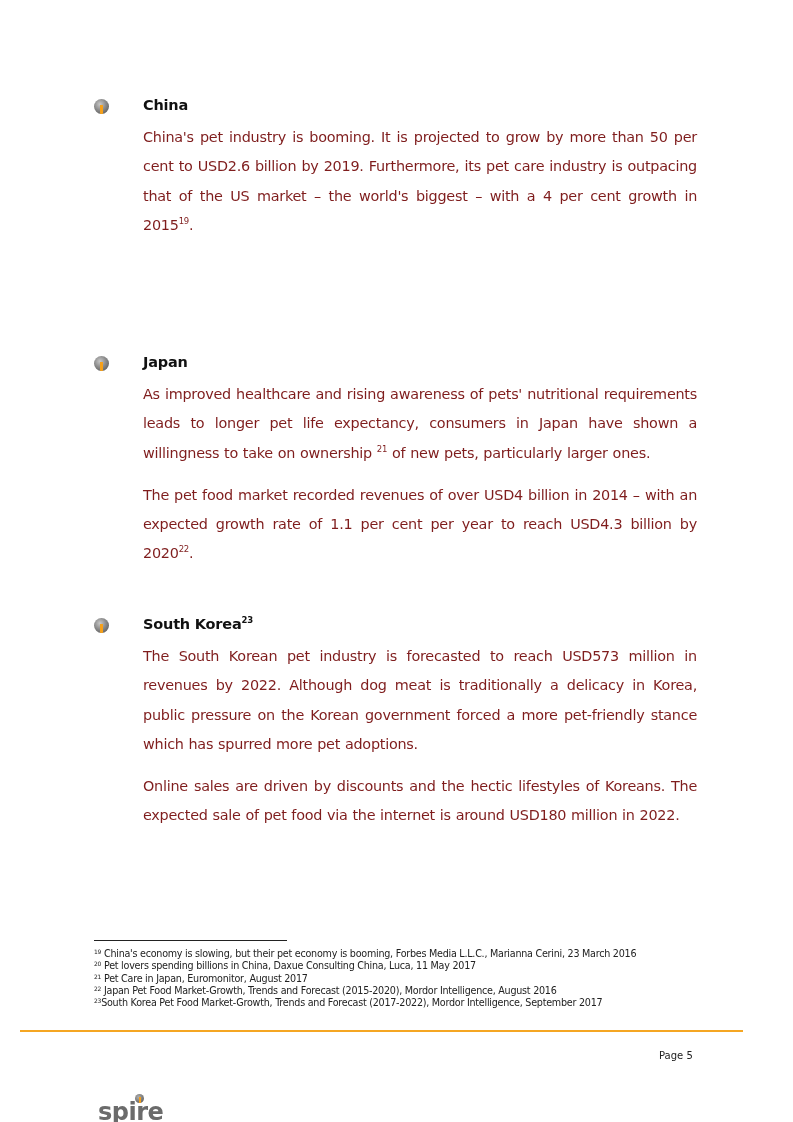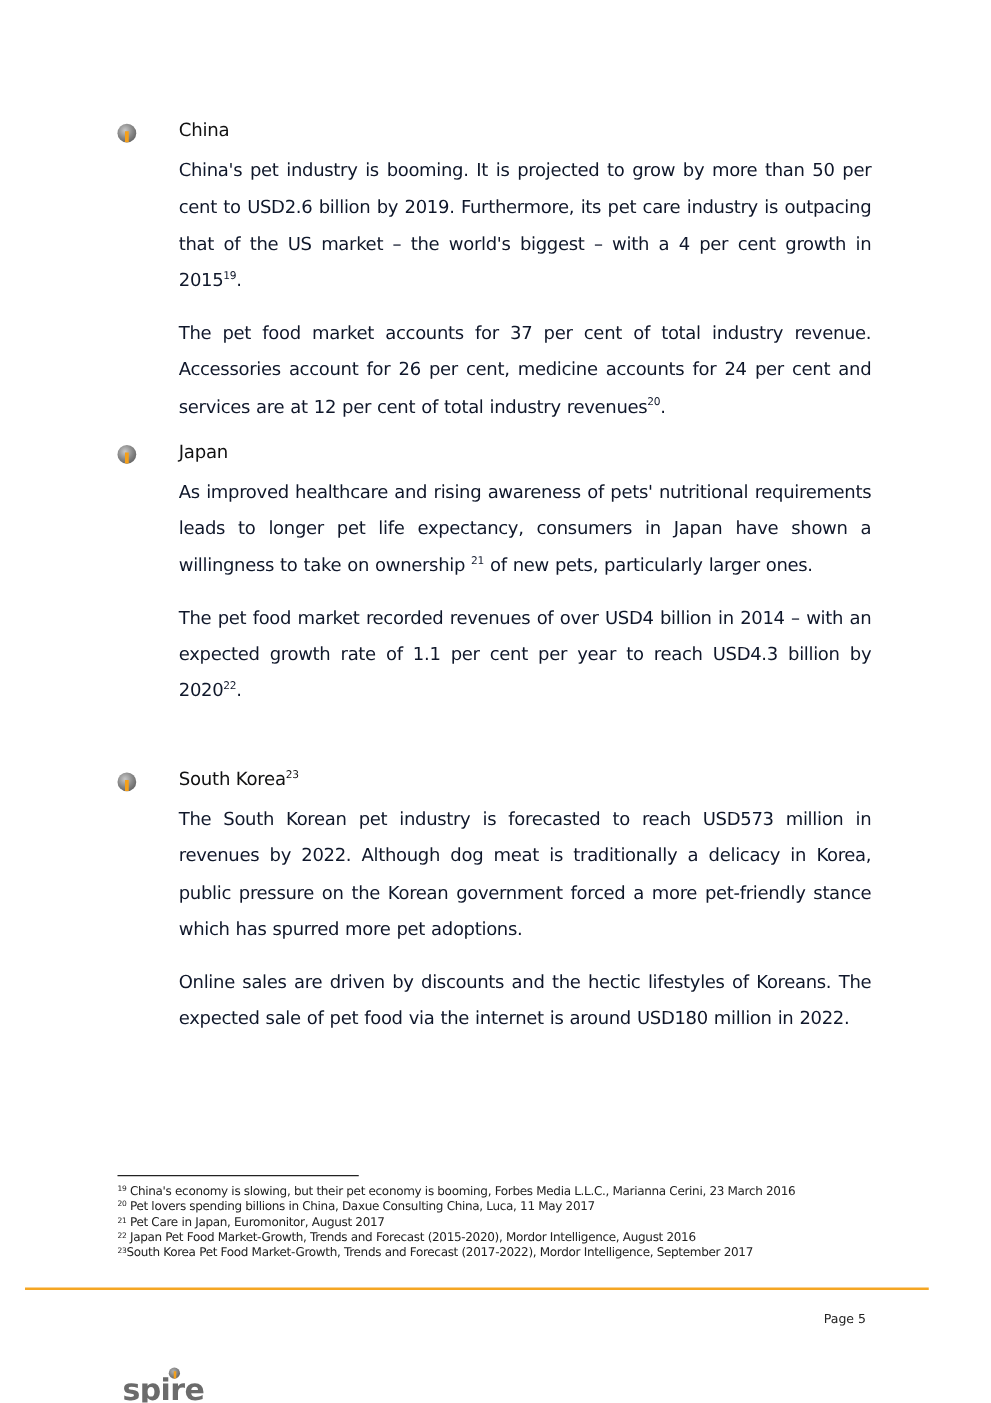"China" .heading { font-weight: normal -> bold }
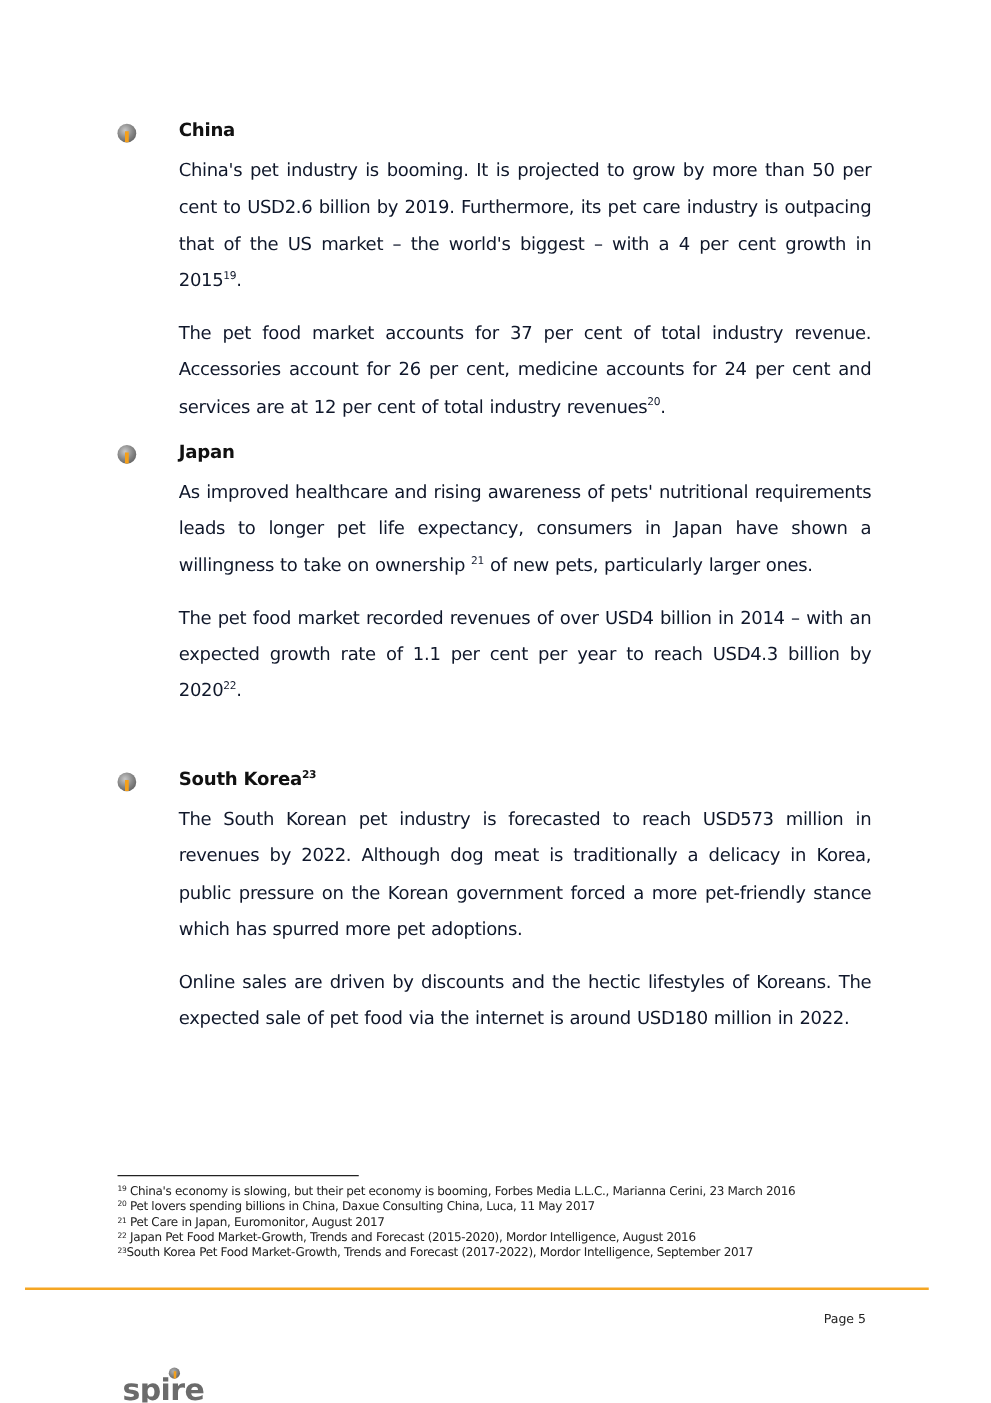"China's pet industry is booming." .para { color: #0f172a -> #7f1d1d }
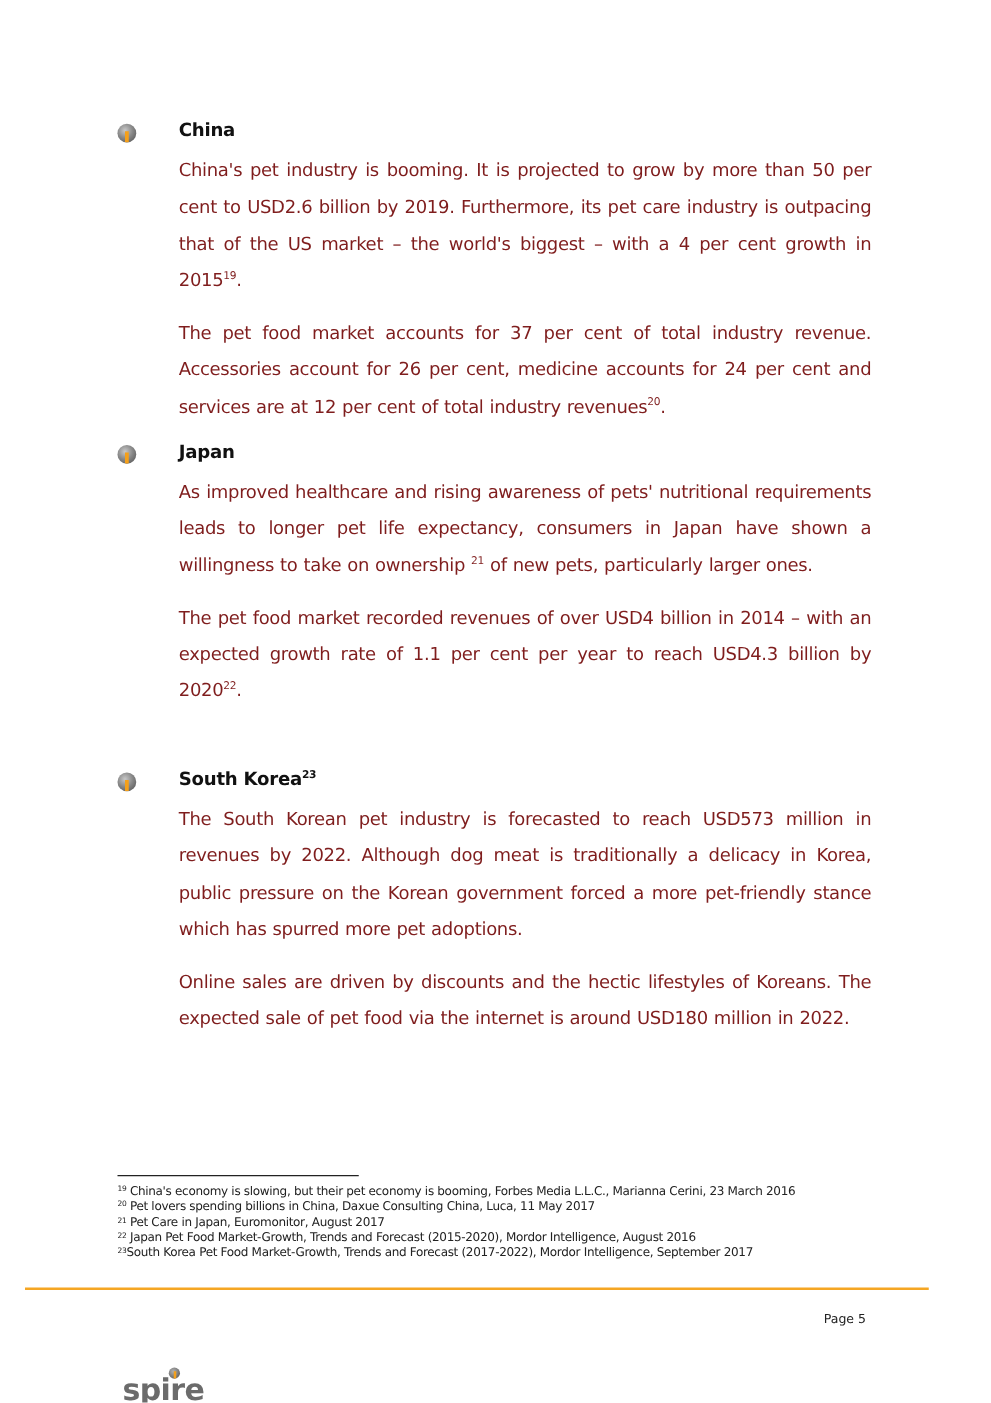"The pet food market accounts" p.para { html: <p><span>The pet food market accounts for 37 per cent of total industry revenue. Accessories account for 26 per cent, medicine accounts for 24 per cent and services are at 12 per cent of total industry revenues</span><sup>20</sup><span>.</span></p> -> none }
